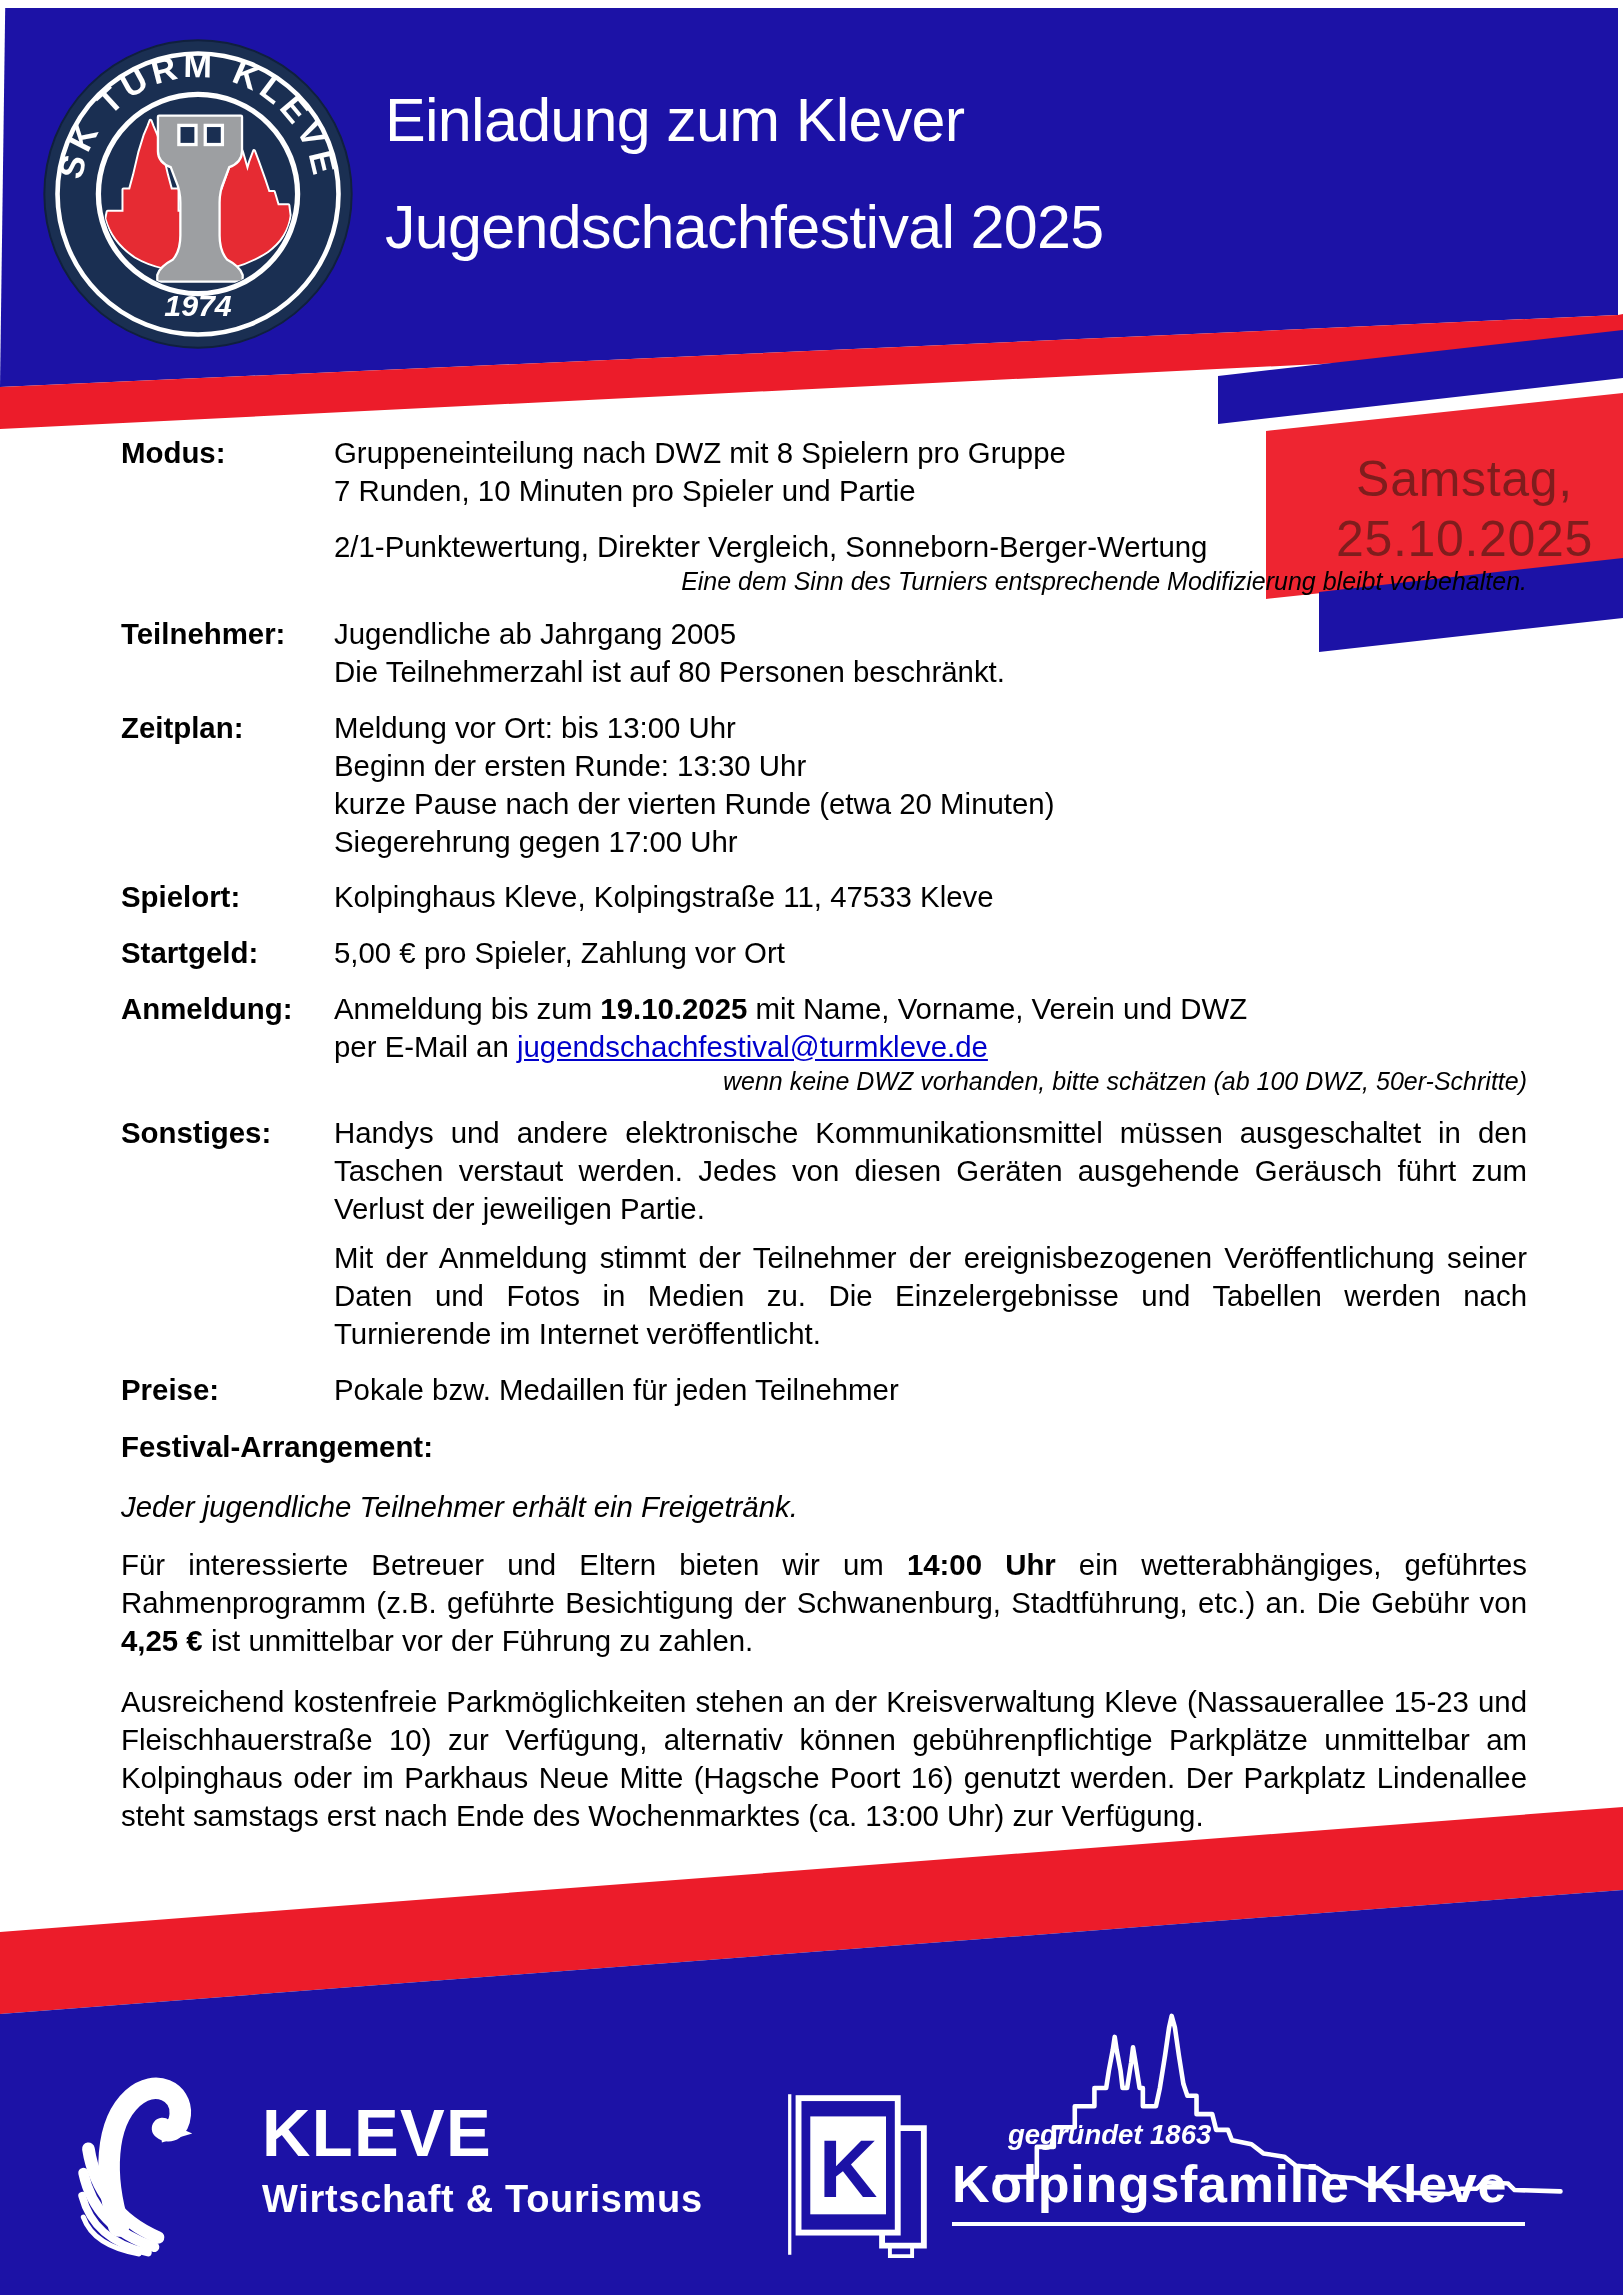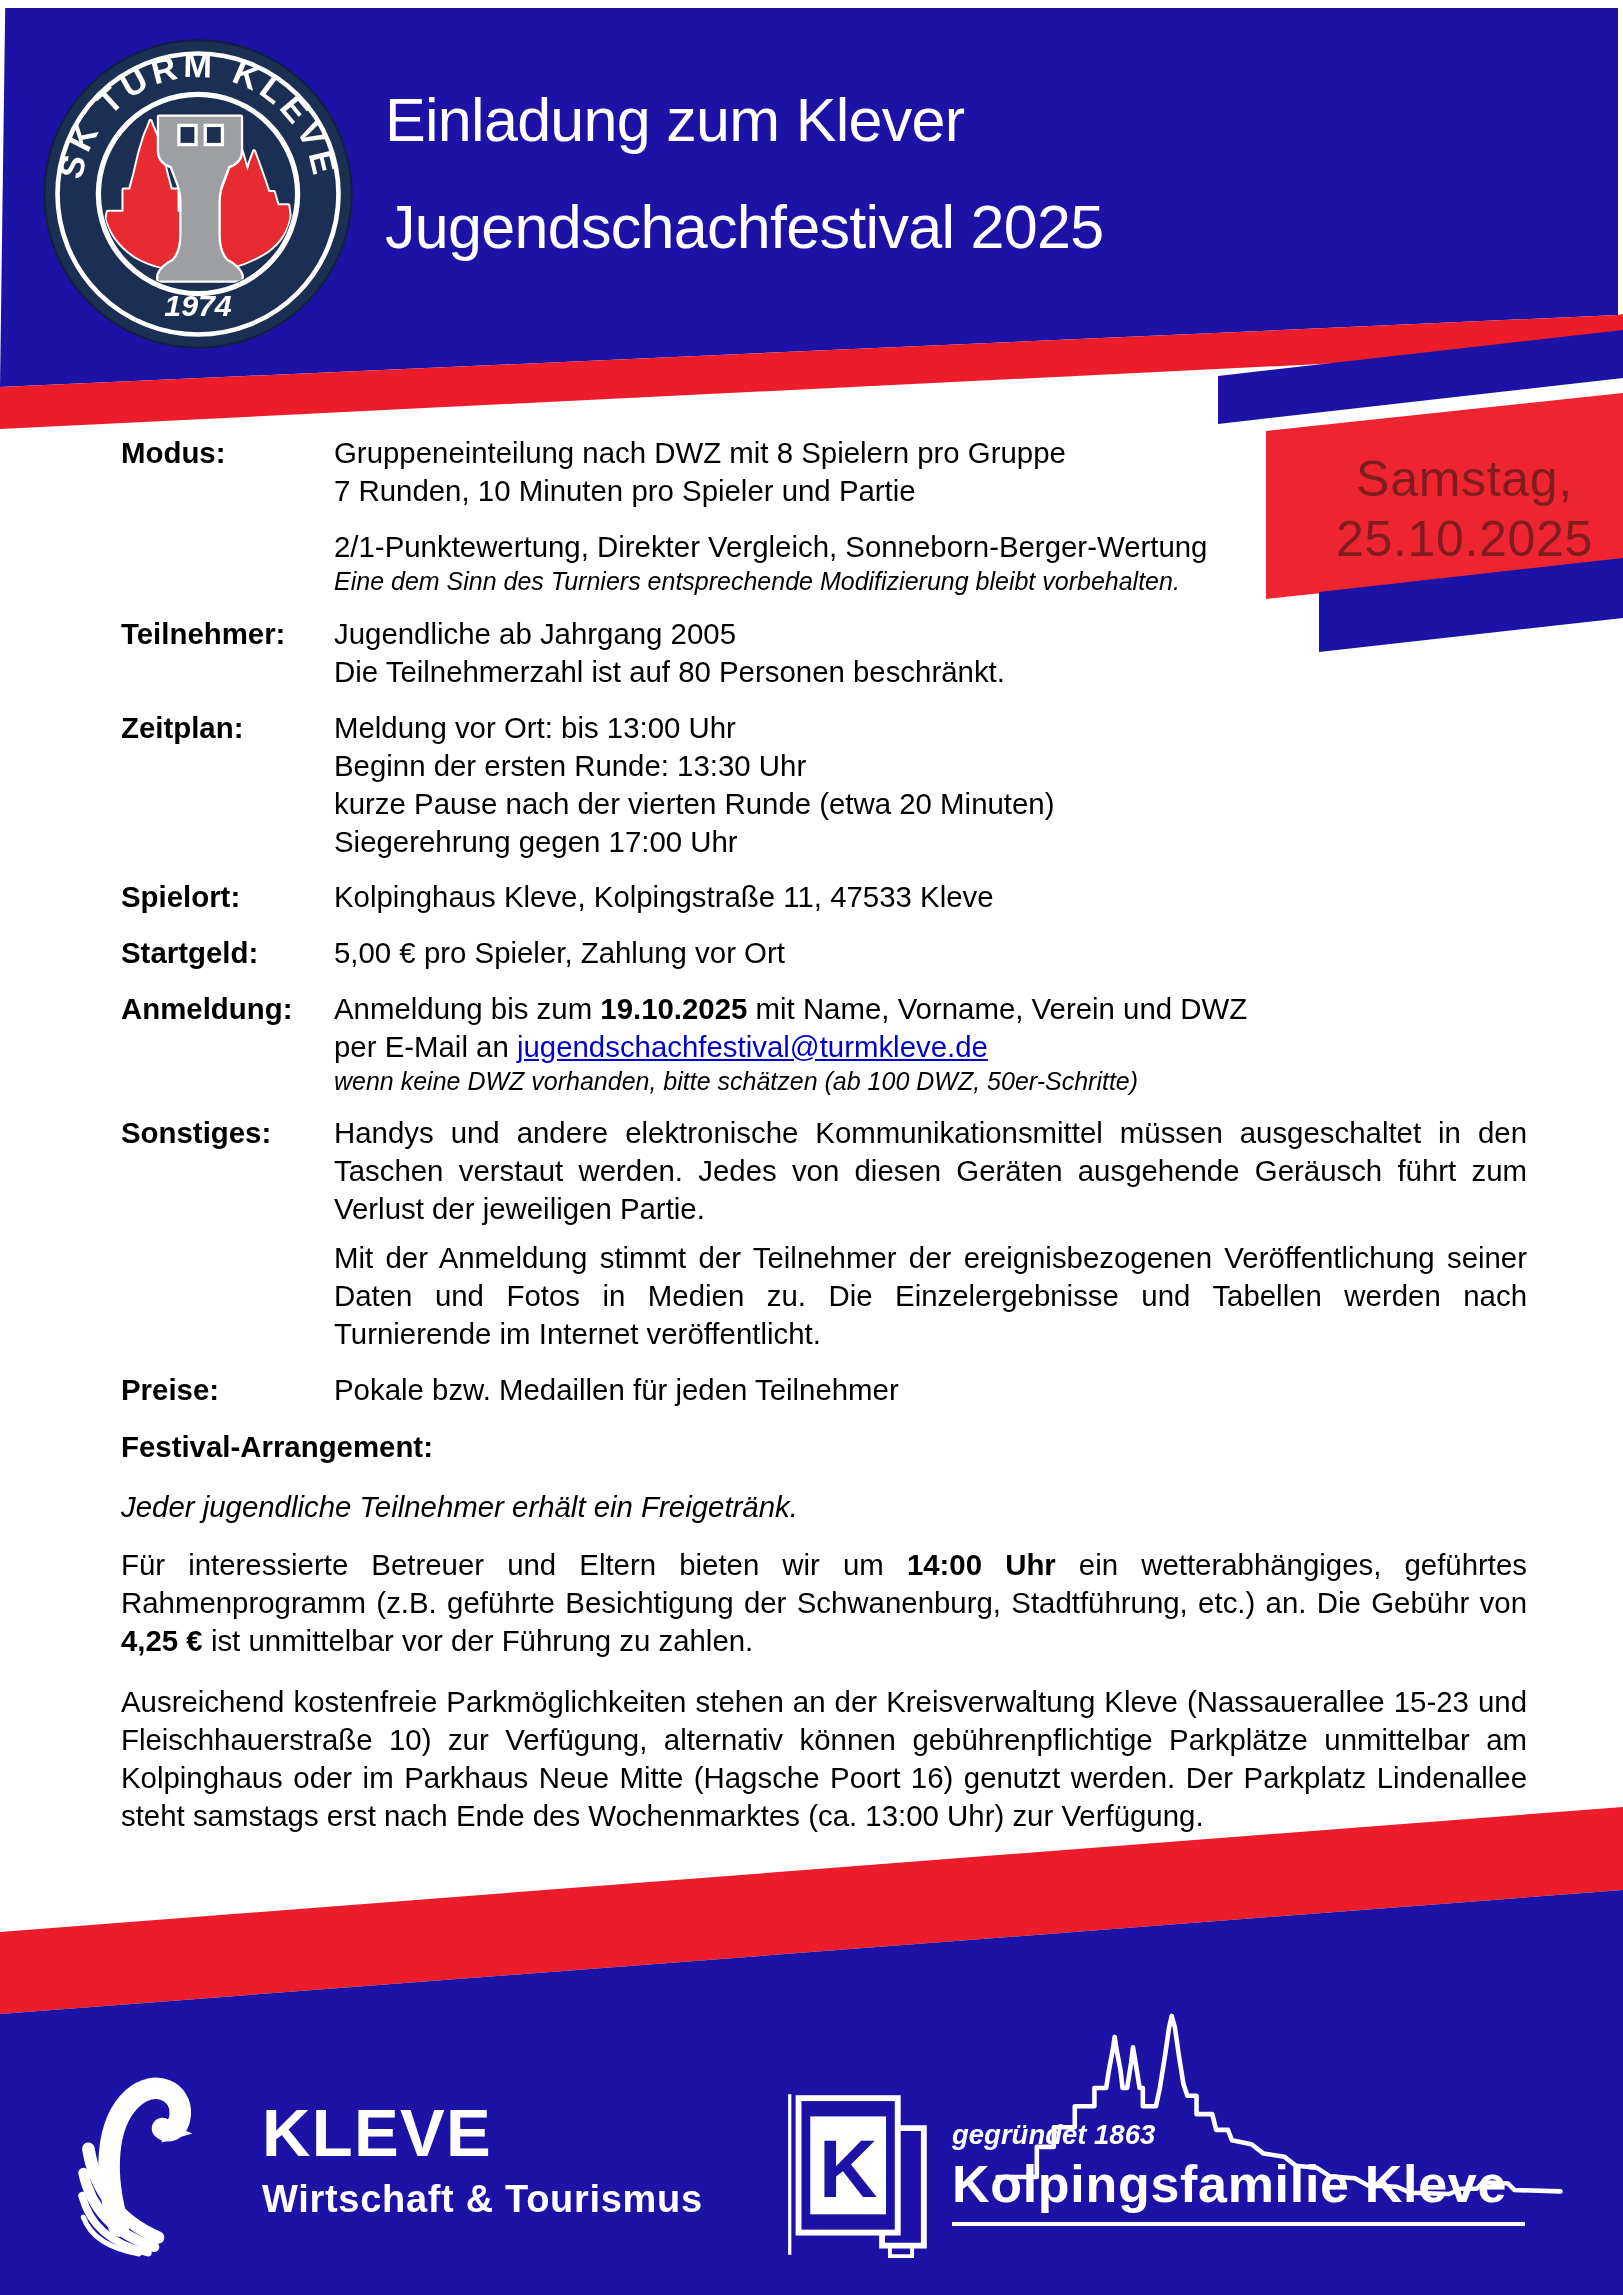"Eine dem Sinn des Turniers" .note { text-align: none -> right }
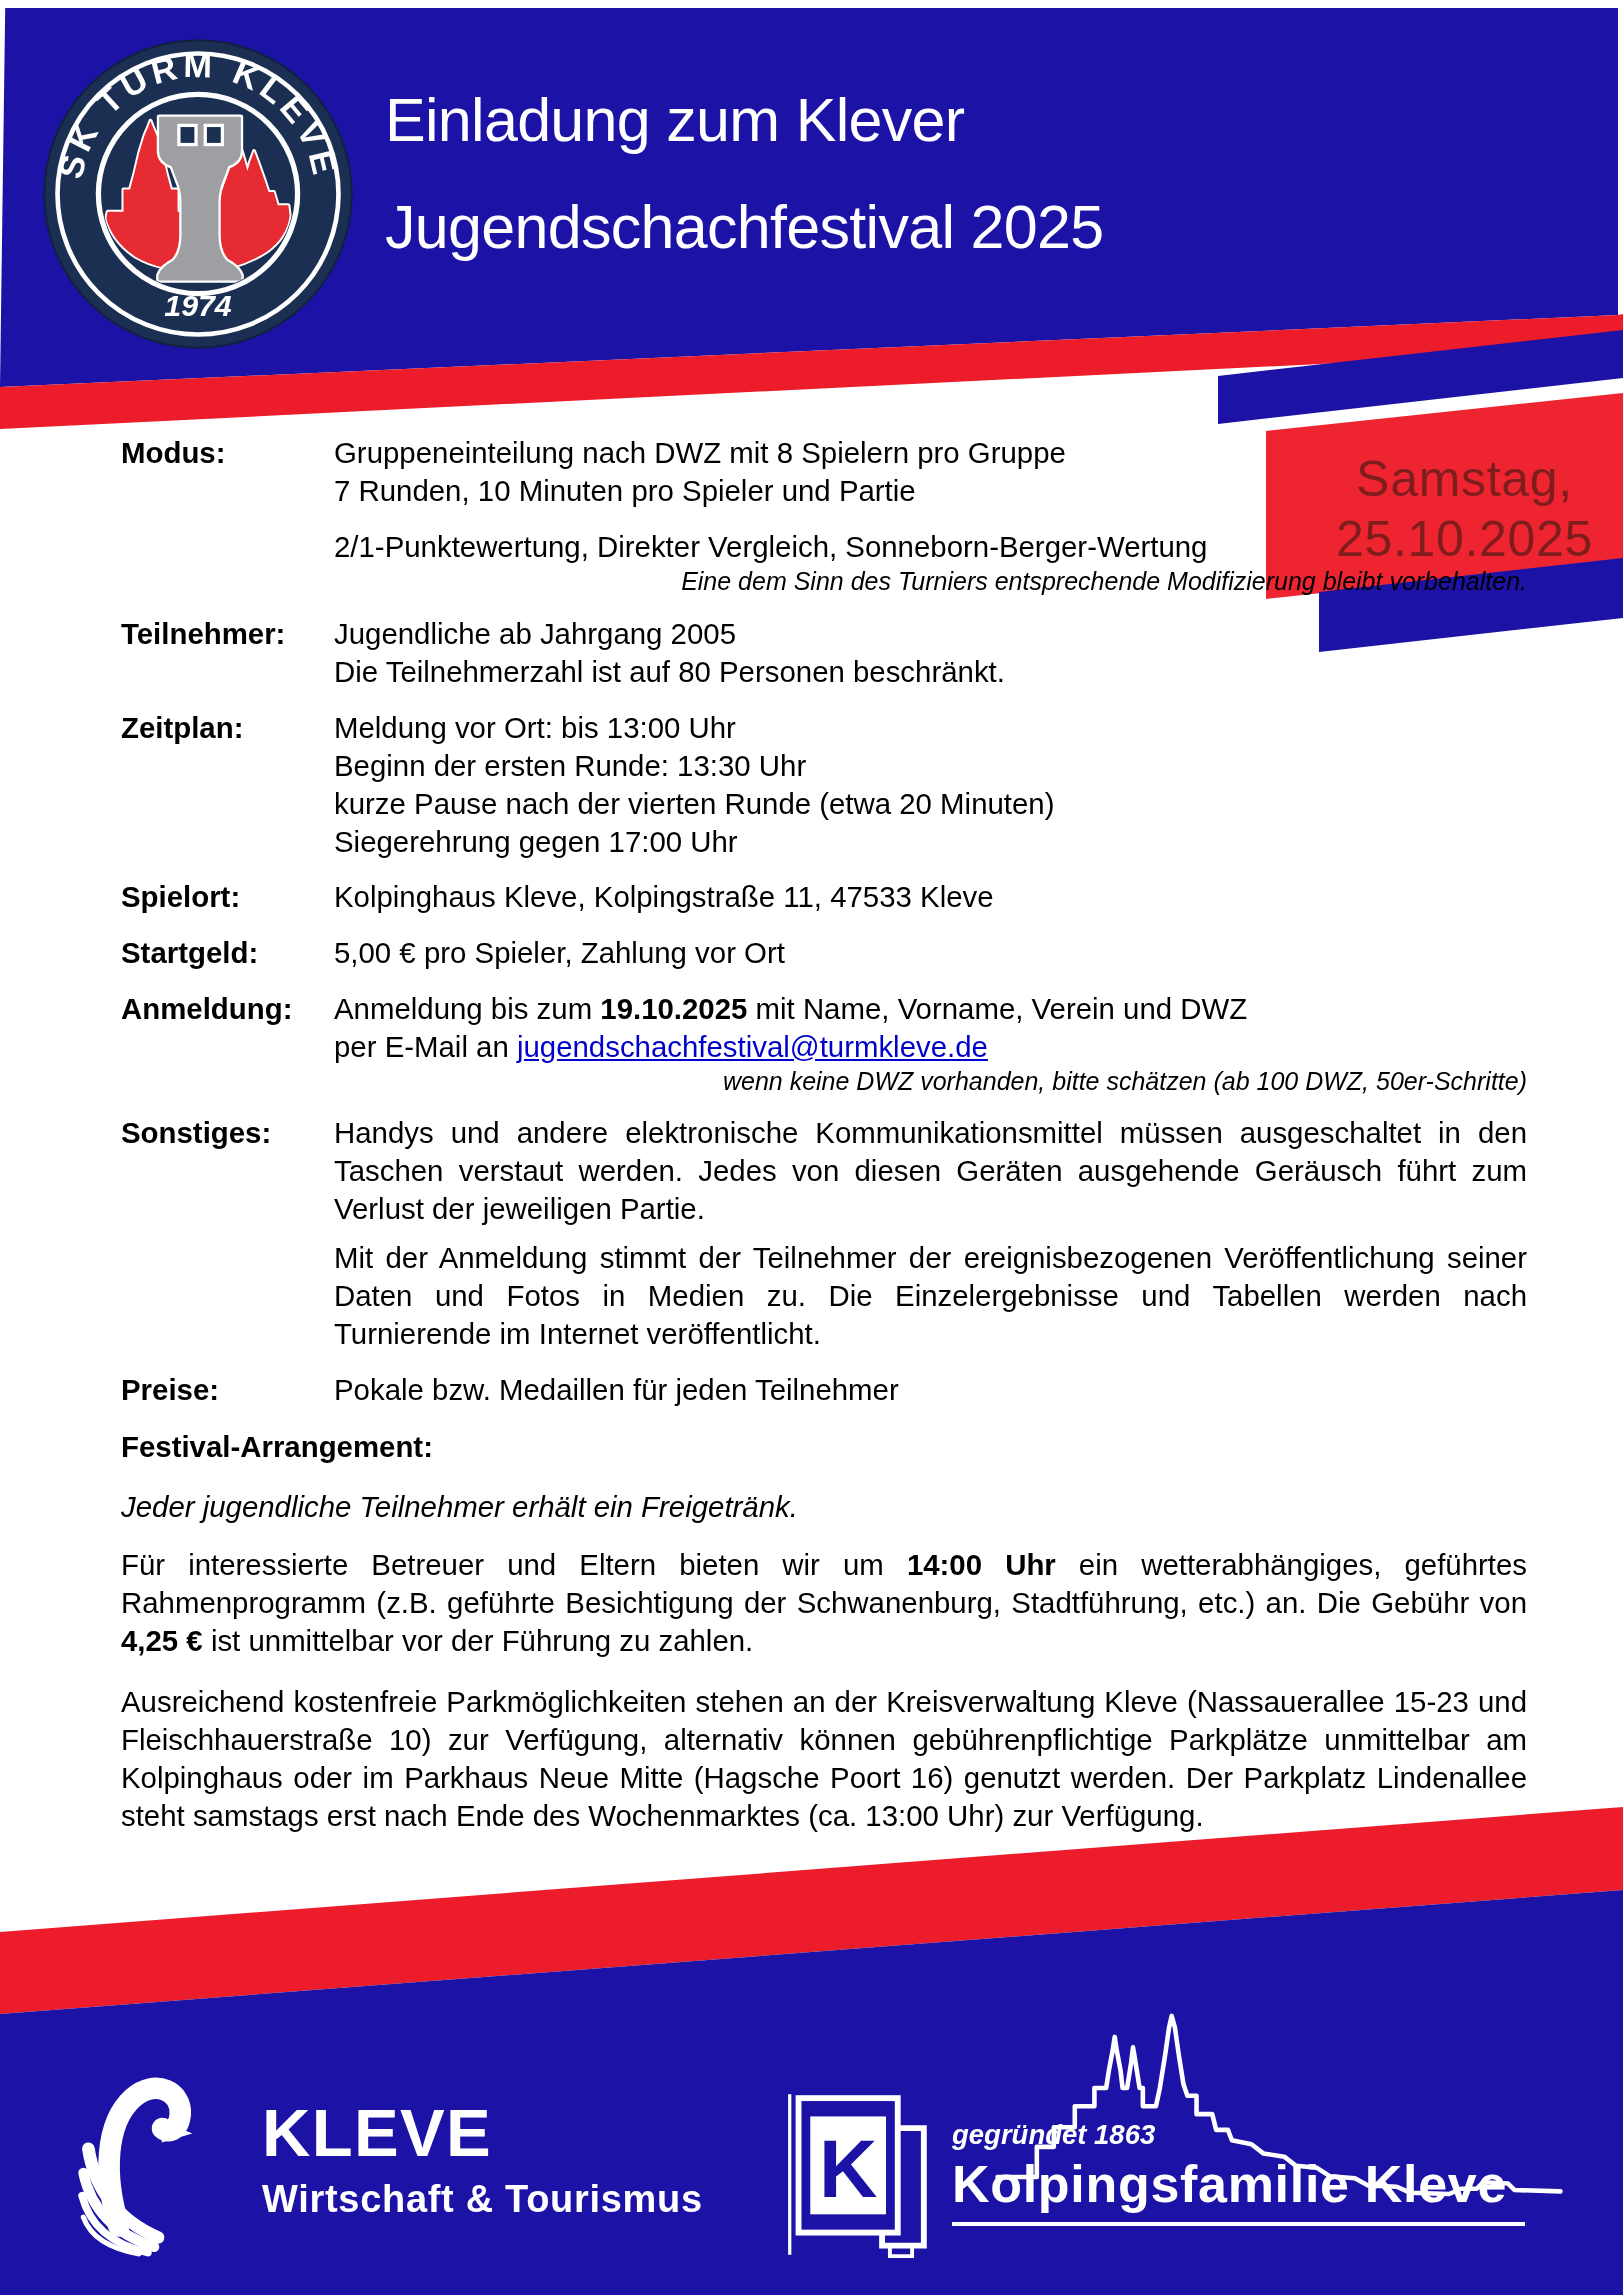"gegründet 1863" .kolping-founded { left: 952px -> 1008px }
